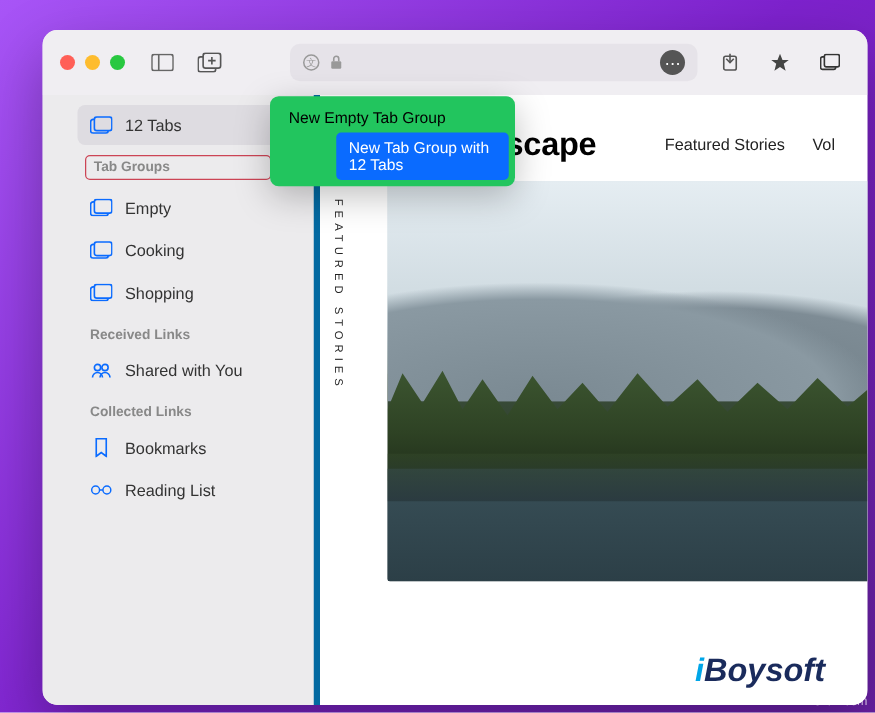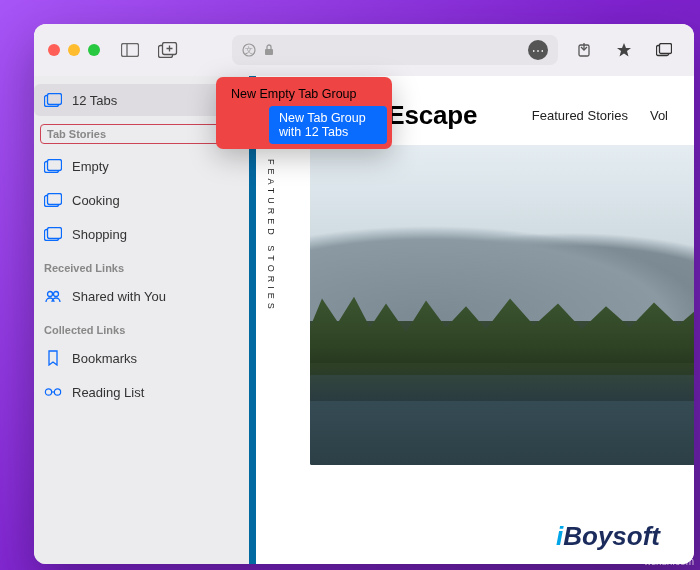"12 Tabs" .sidebar { border-right: 7px solid #0369a1 -> 5px solid #0369a1; padding: 8px 0 -> 8px 28px }
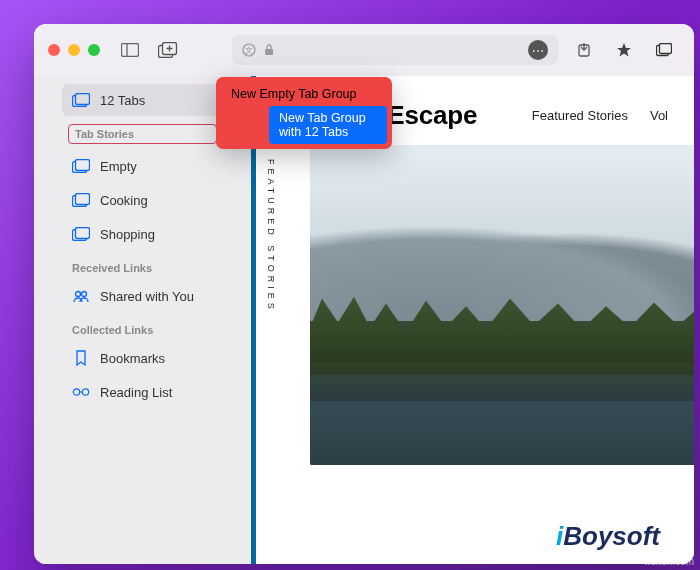"New Empty Tab Group" .dropdown { background: #ef4444 -> #22c55e; width: 176px -> 196px }
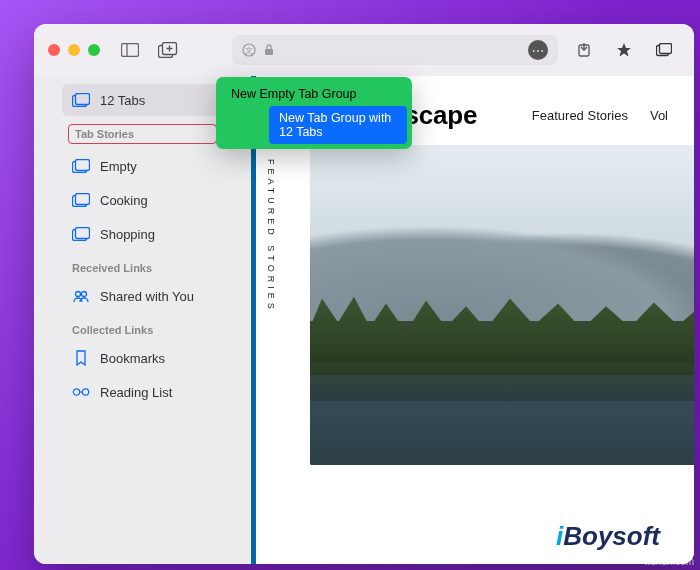"Tab Stories" div.sb-header { text: Stories -> Groups }
